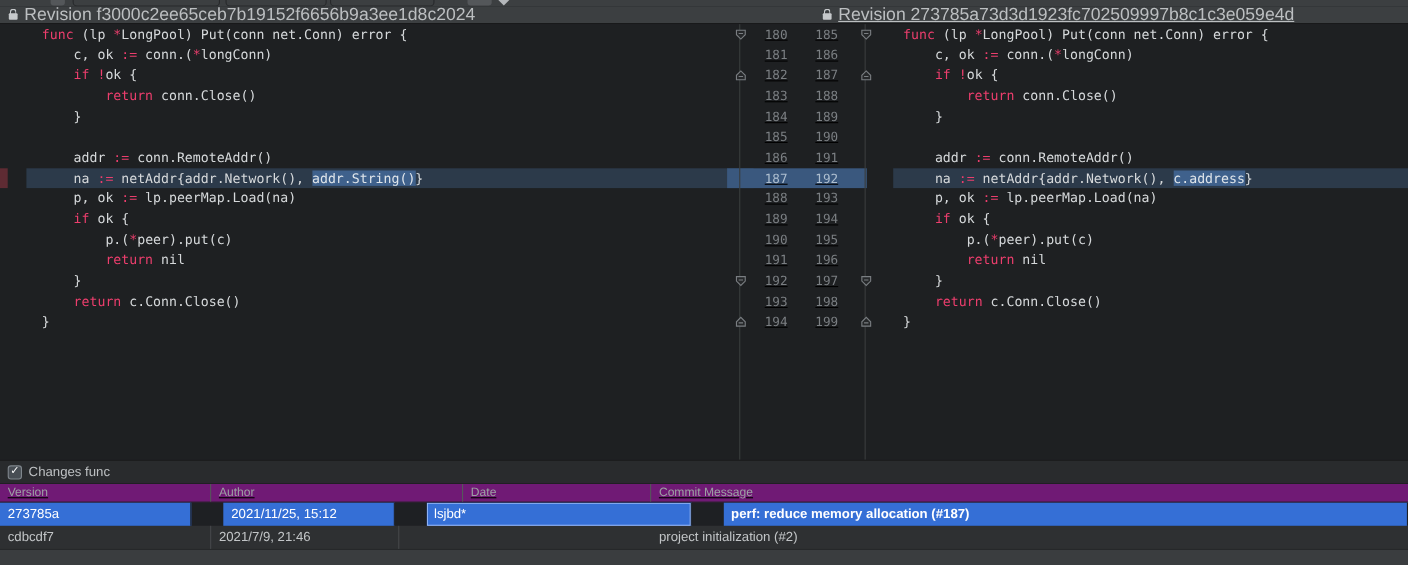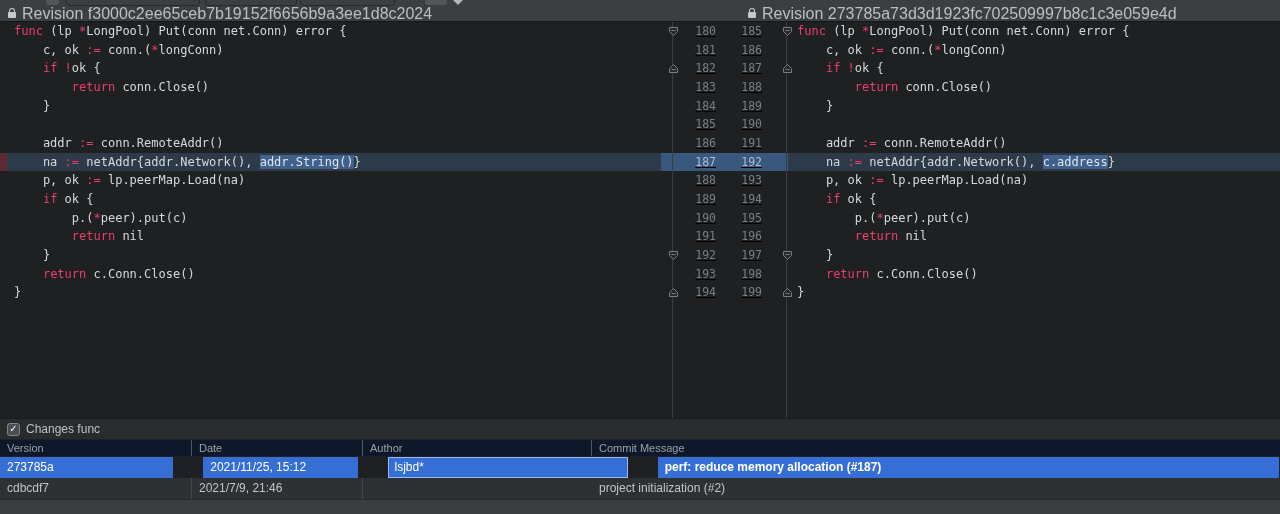"Revision 273785a73d3d1923fc702509997b8c1c3e059e4d" div.title { text-decoration: none -> underline }
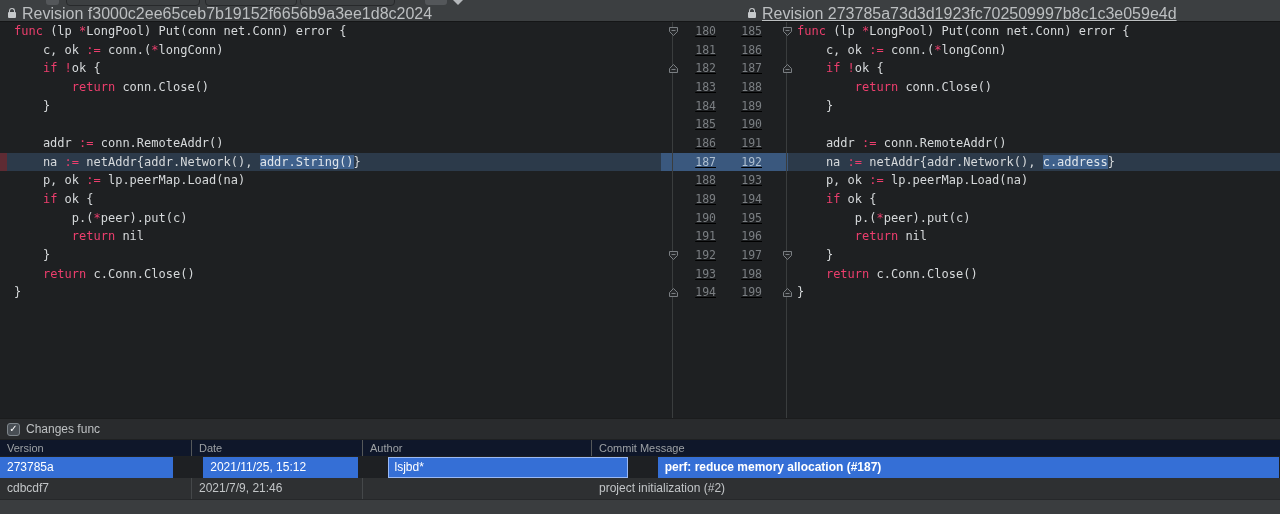"func (lp *LongPool) Put(conn net.Conn)" .pane { padding-left: none -> 24px }
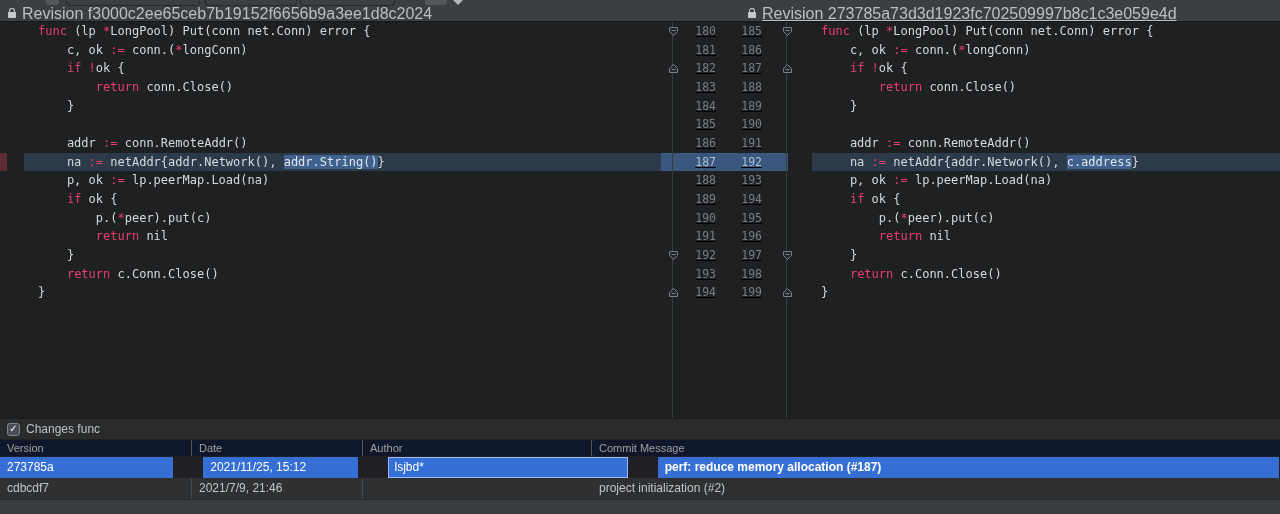"Version" .thead { background: #0f172a -> #701a75; text-decoration: none -> underline }
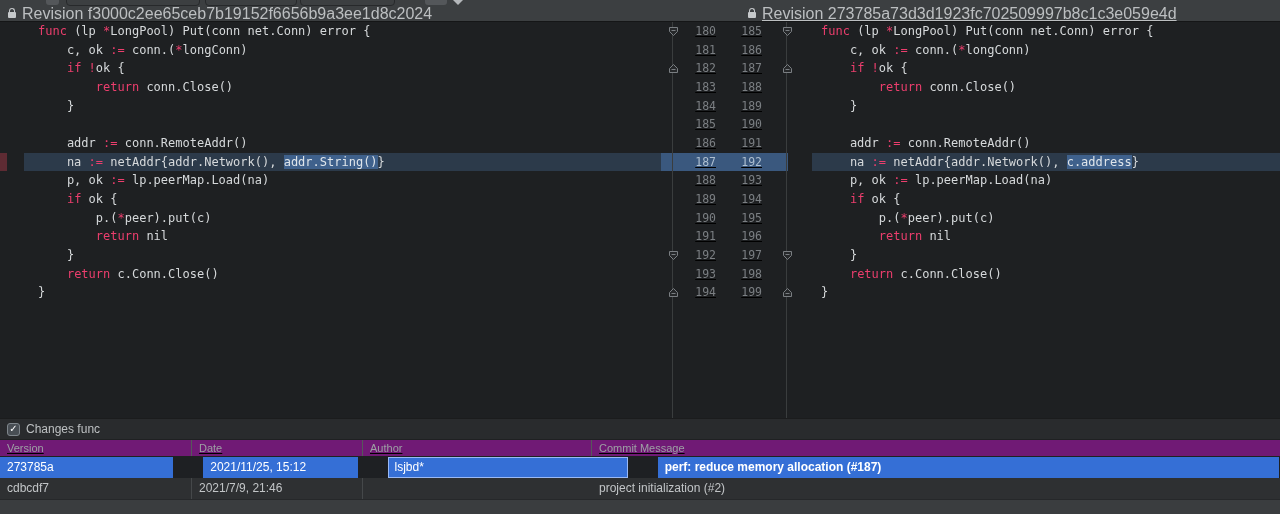"Date" div.hcell { order: before "Author" -> after "Author" }
